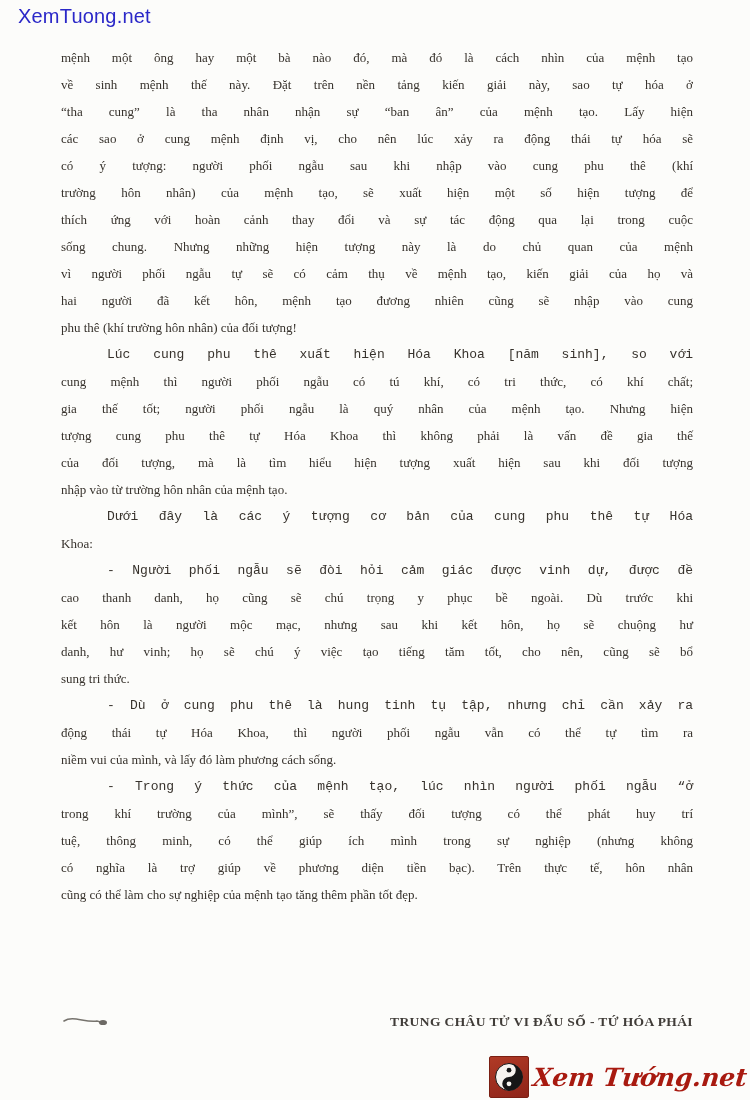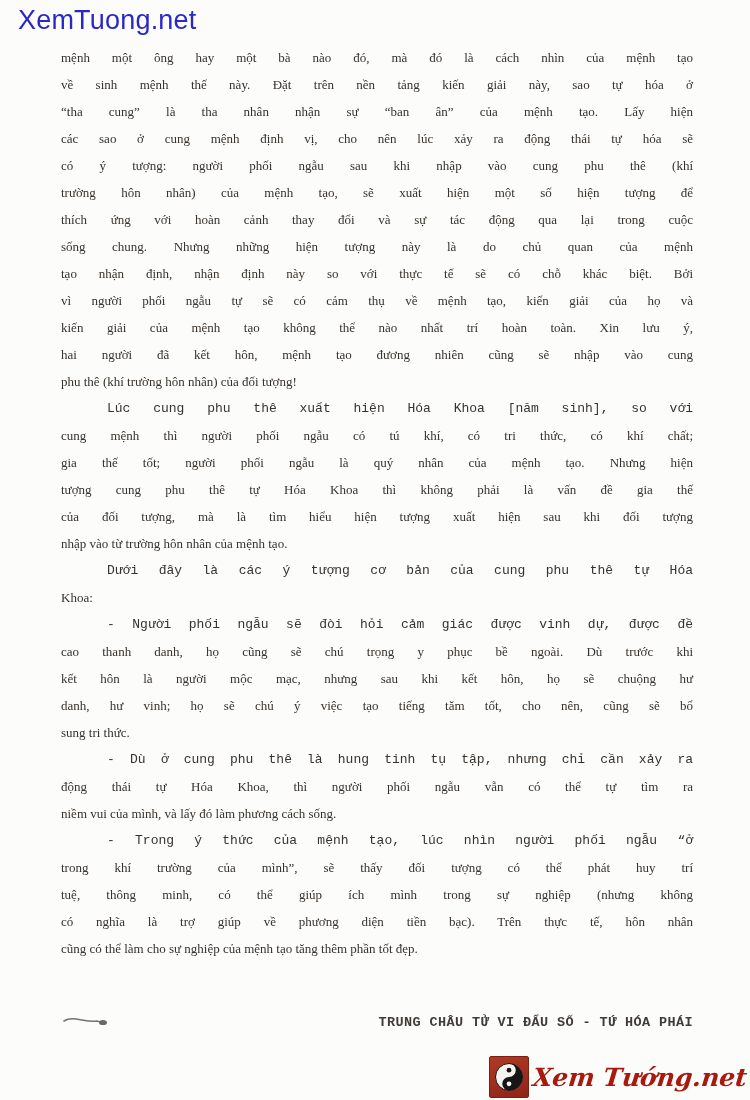"XemTuong.net" .watermark { font-size: 27px -> 20px }
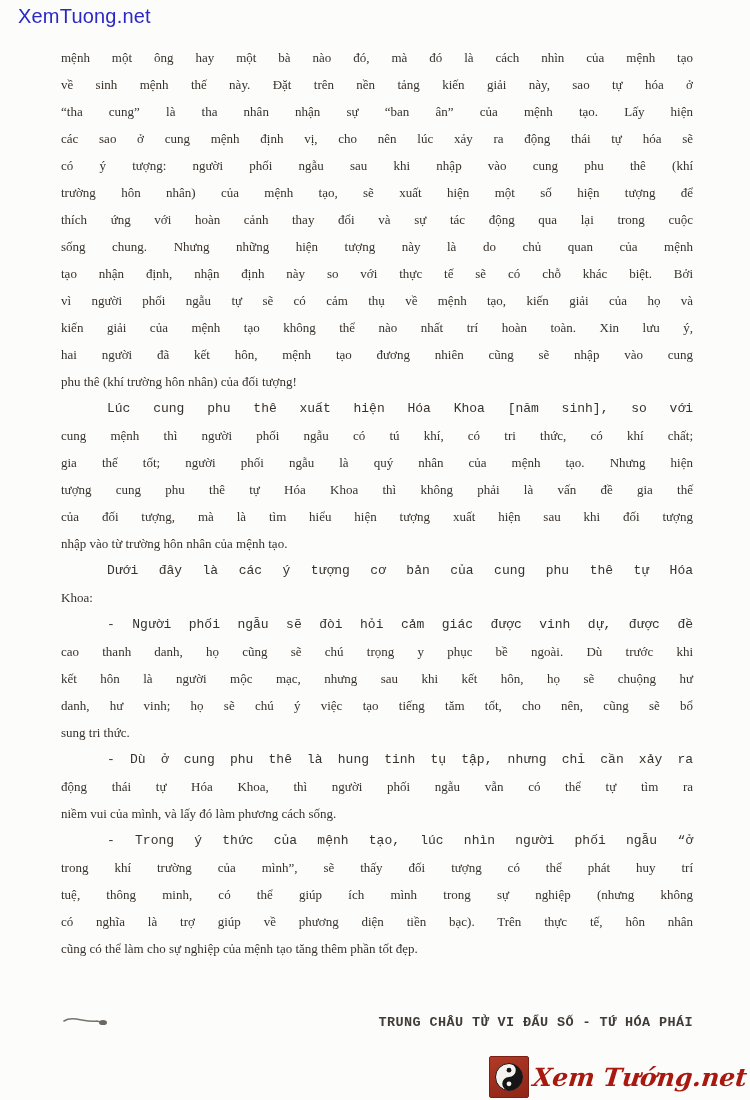"tạo nhận định, nhận định" div.line { html: <div>tạo nhận định, nhận định này so với thực tế sẽ có chỗ khác biệt. Bởi</div> -> none }
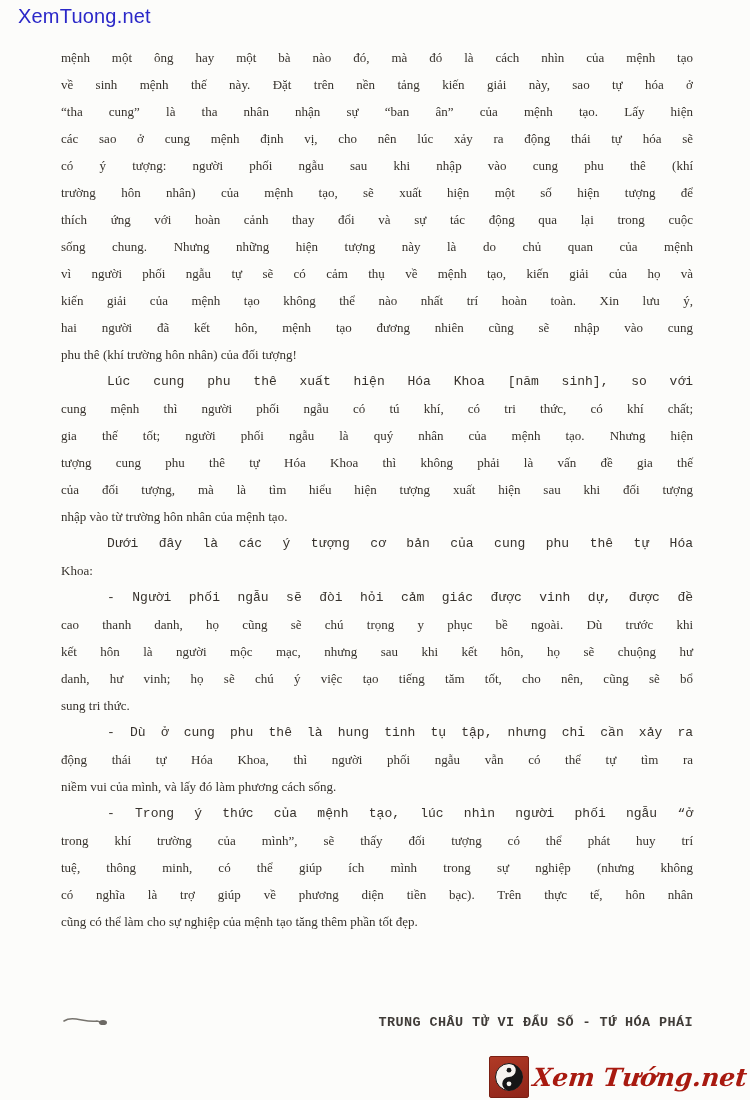"kiến giải của mệnh tạo" div.line { html: <div>kiến giải của mệnh tạo không thể nào nhất trí hoàn toàn. Xin lưu ý,</div> -> none }
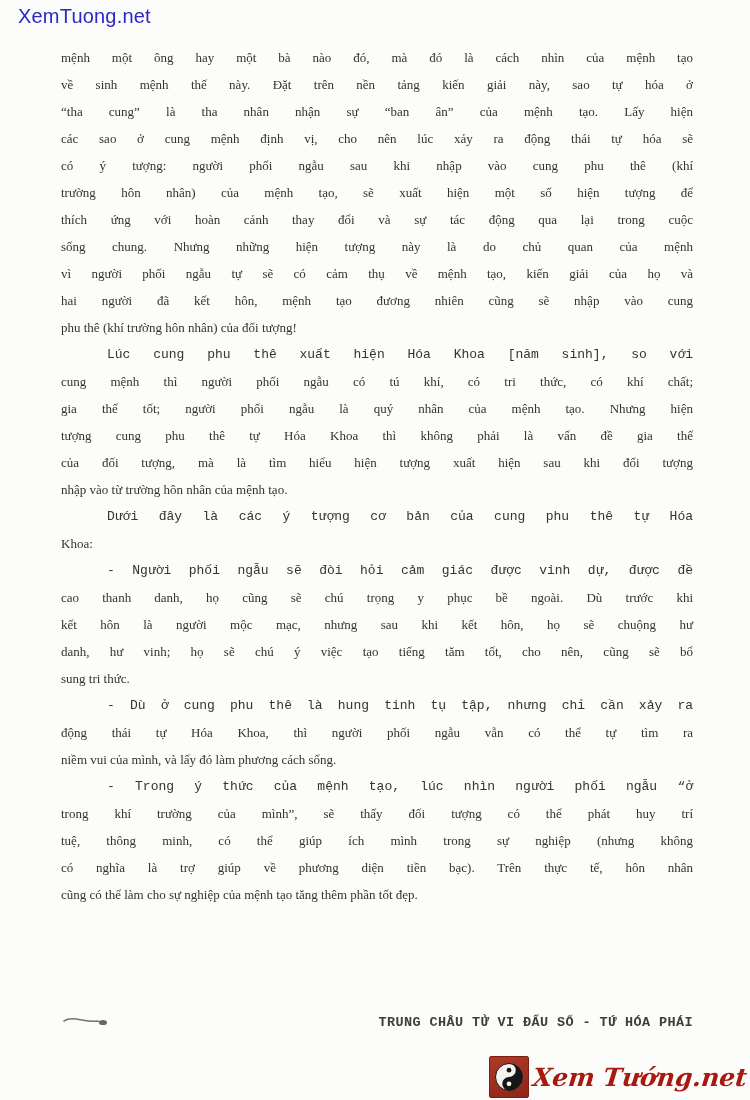"TRUNG CHÂU TỬ VI ĐẨU" .book-title { font-family: Liberation Mono, monospace -> Liberation Serif, serif }
